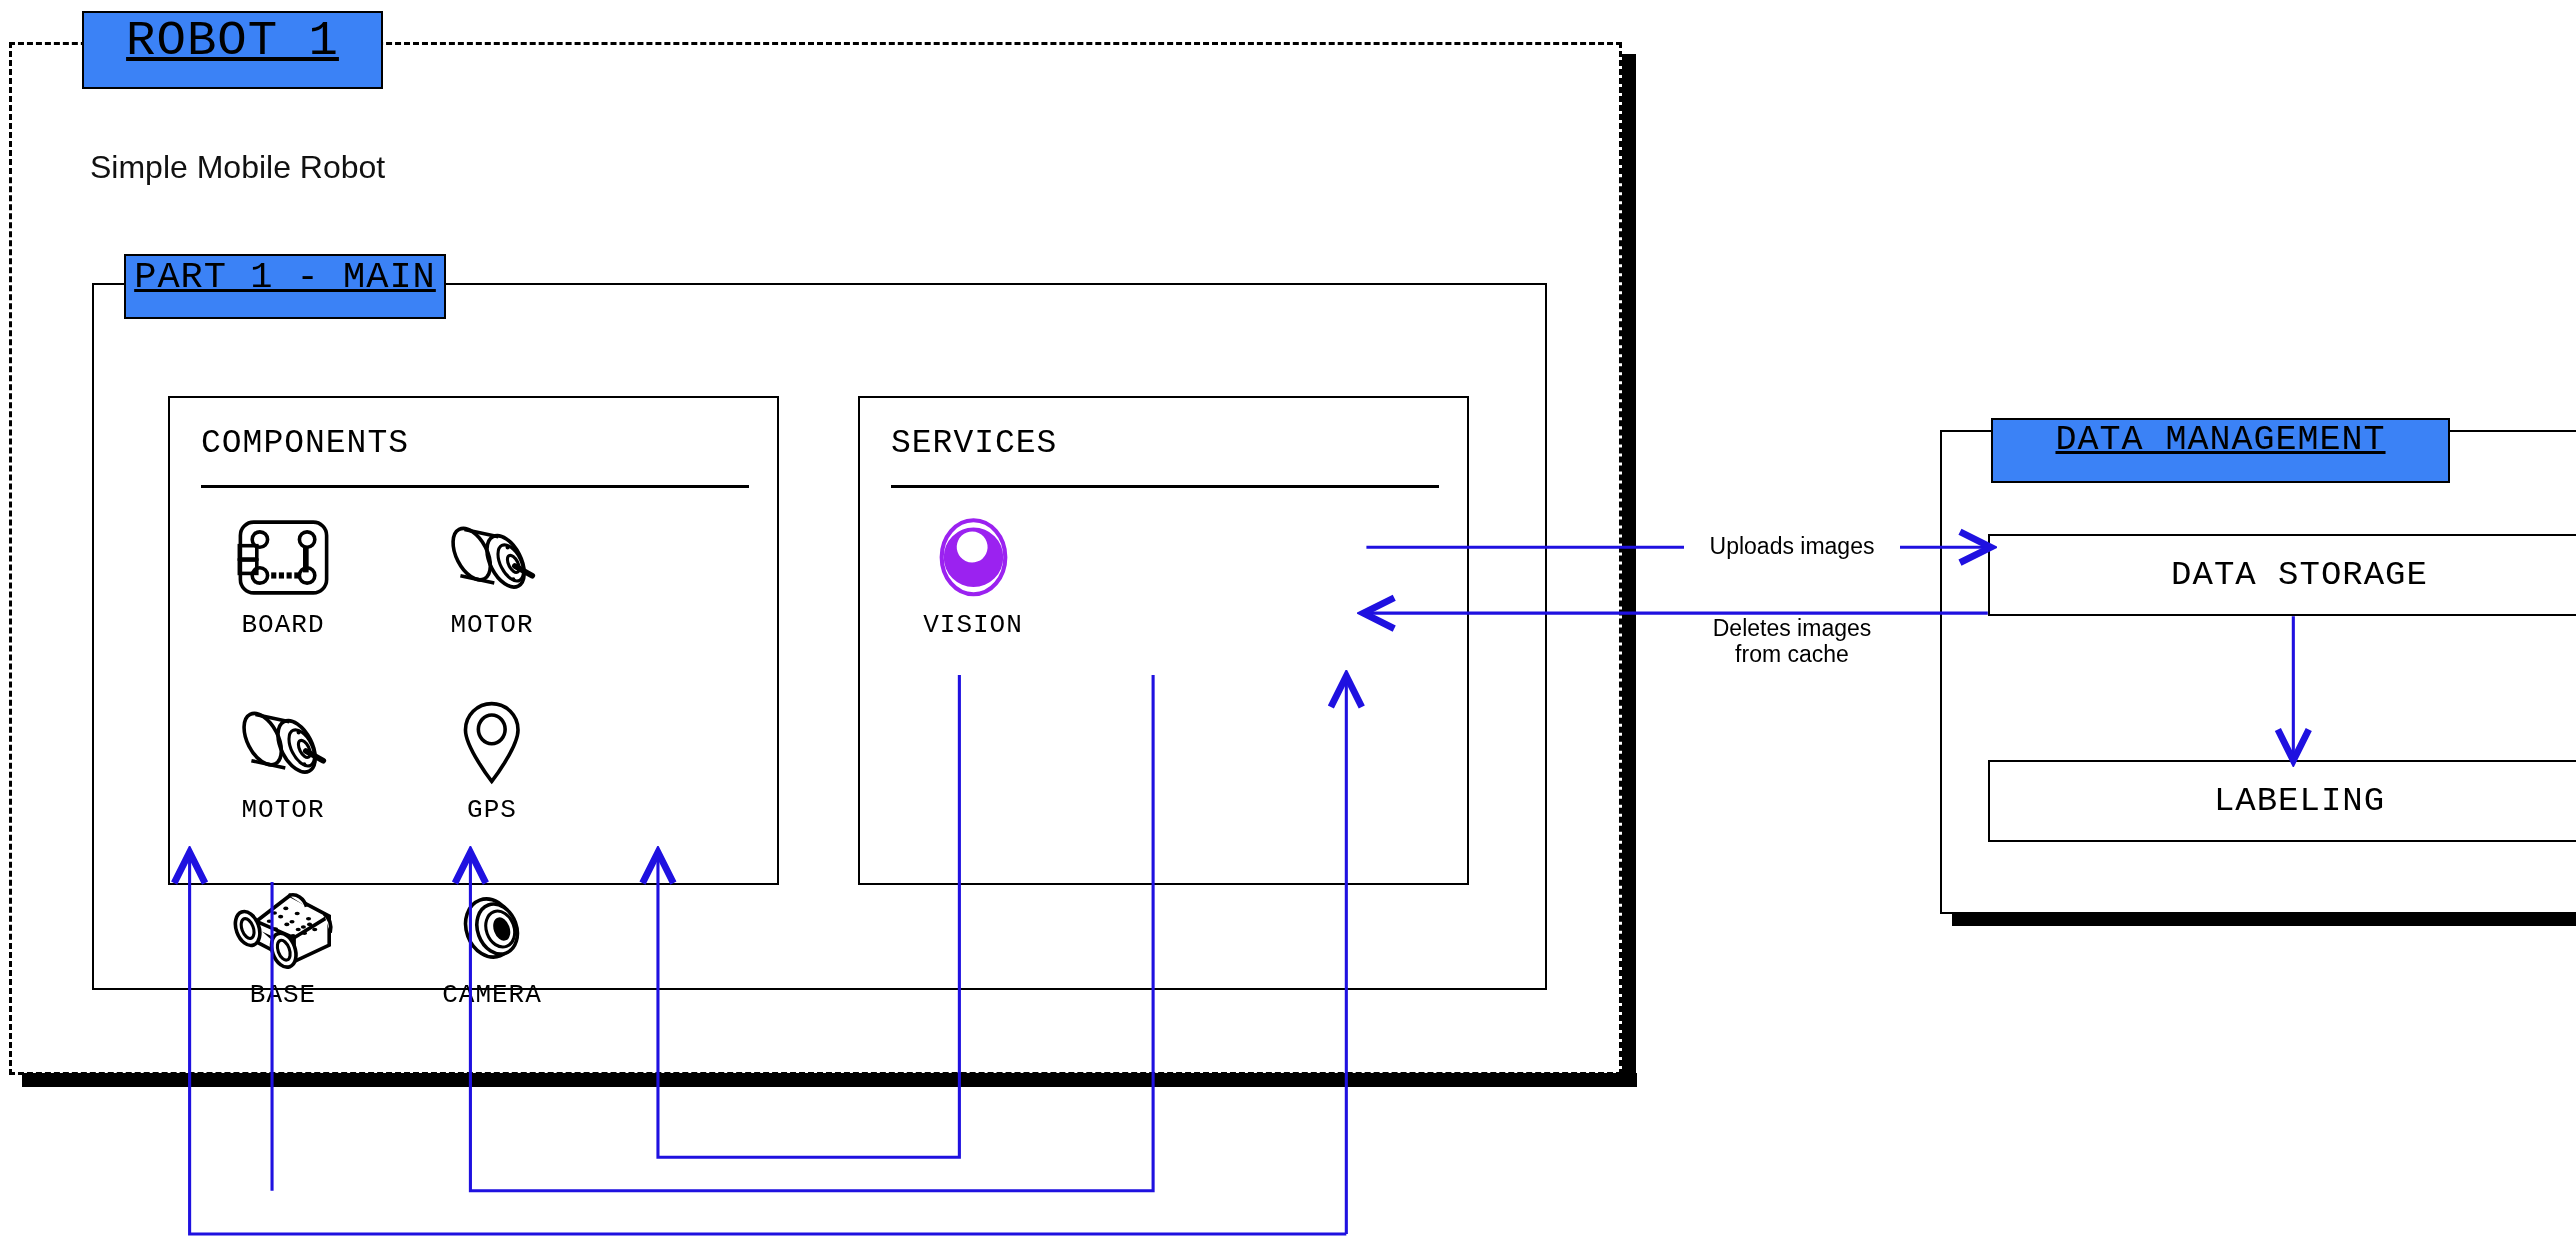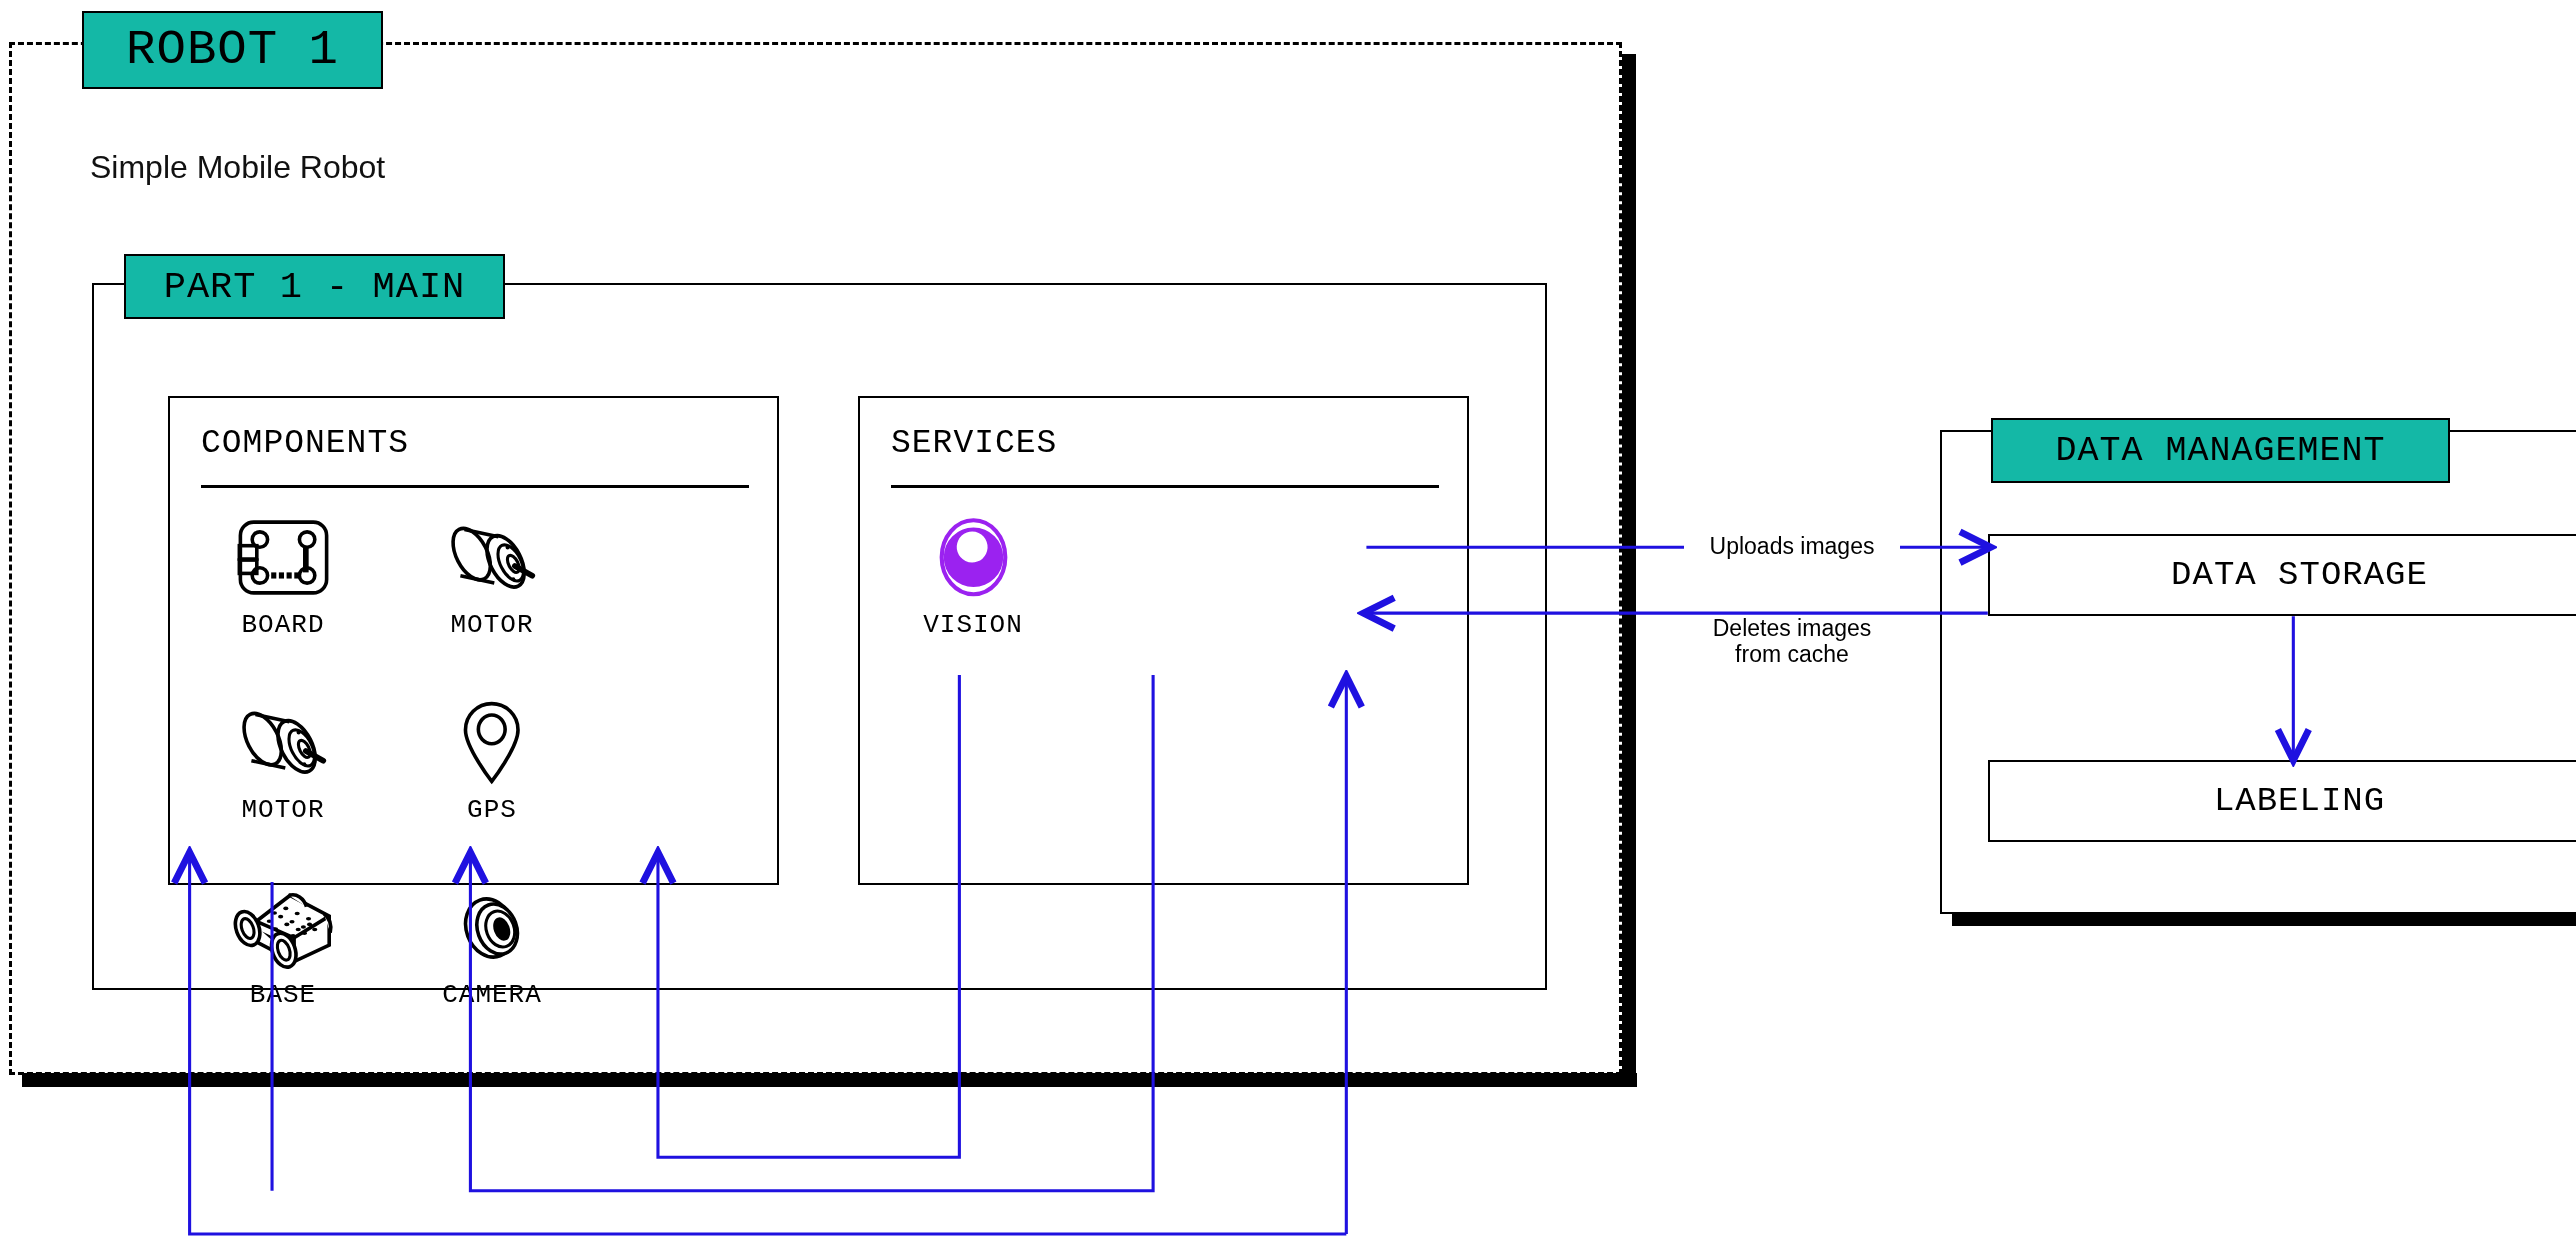"ROBOT 1" .chip { align-items: center -> none; background: #14b8a6 -> #3b82f6; text-decoration: none -> underline }
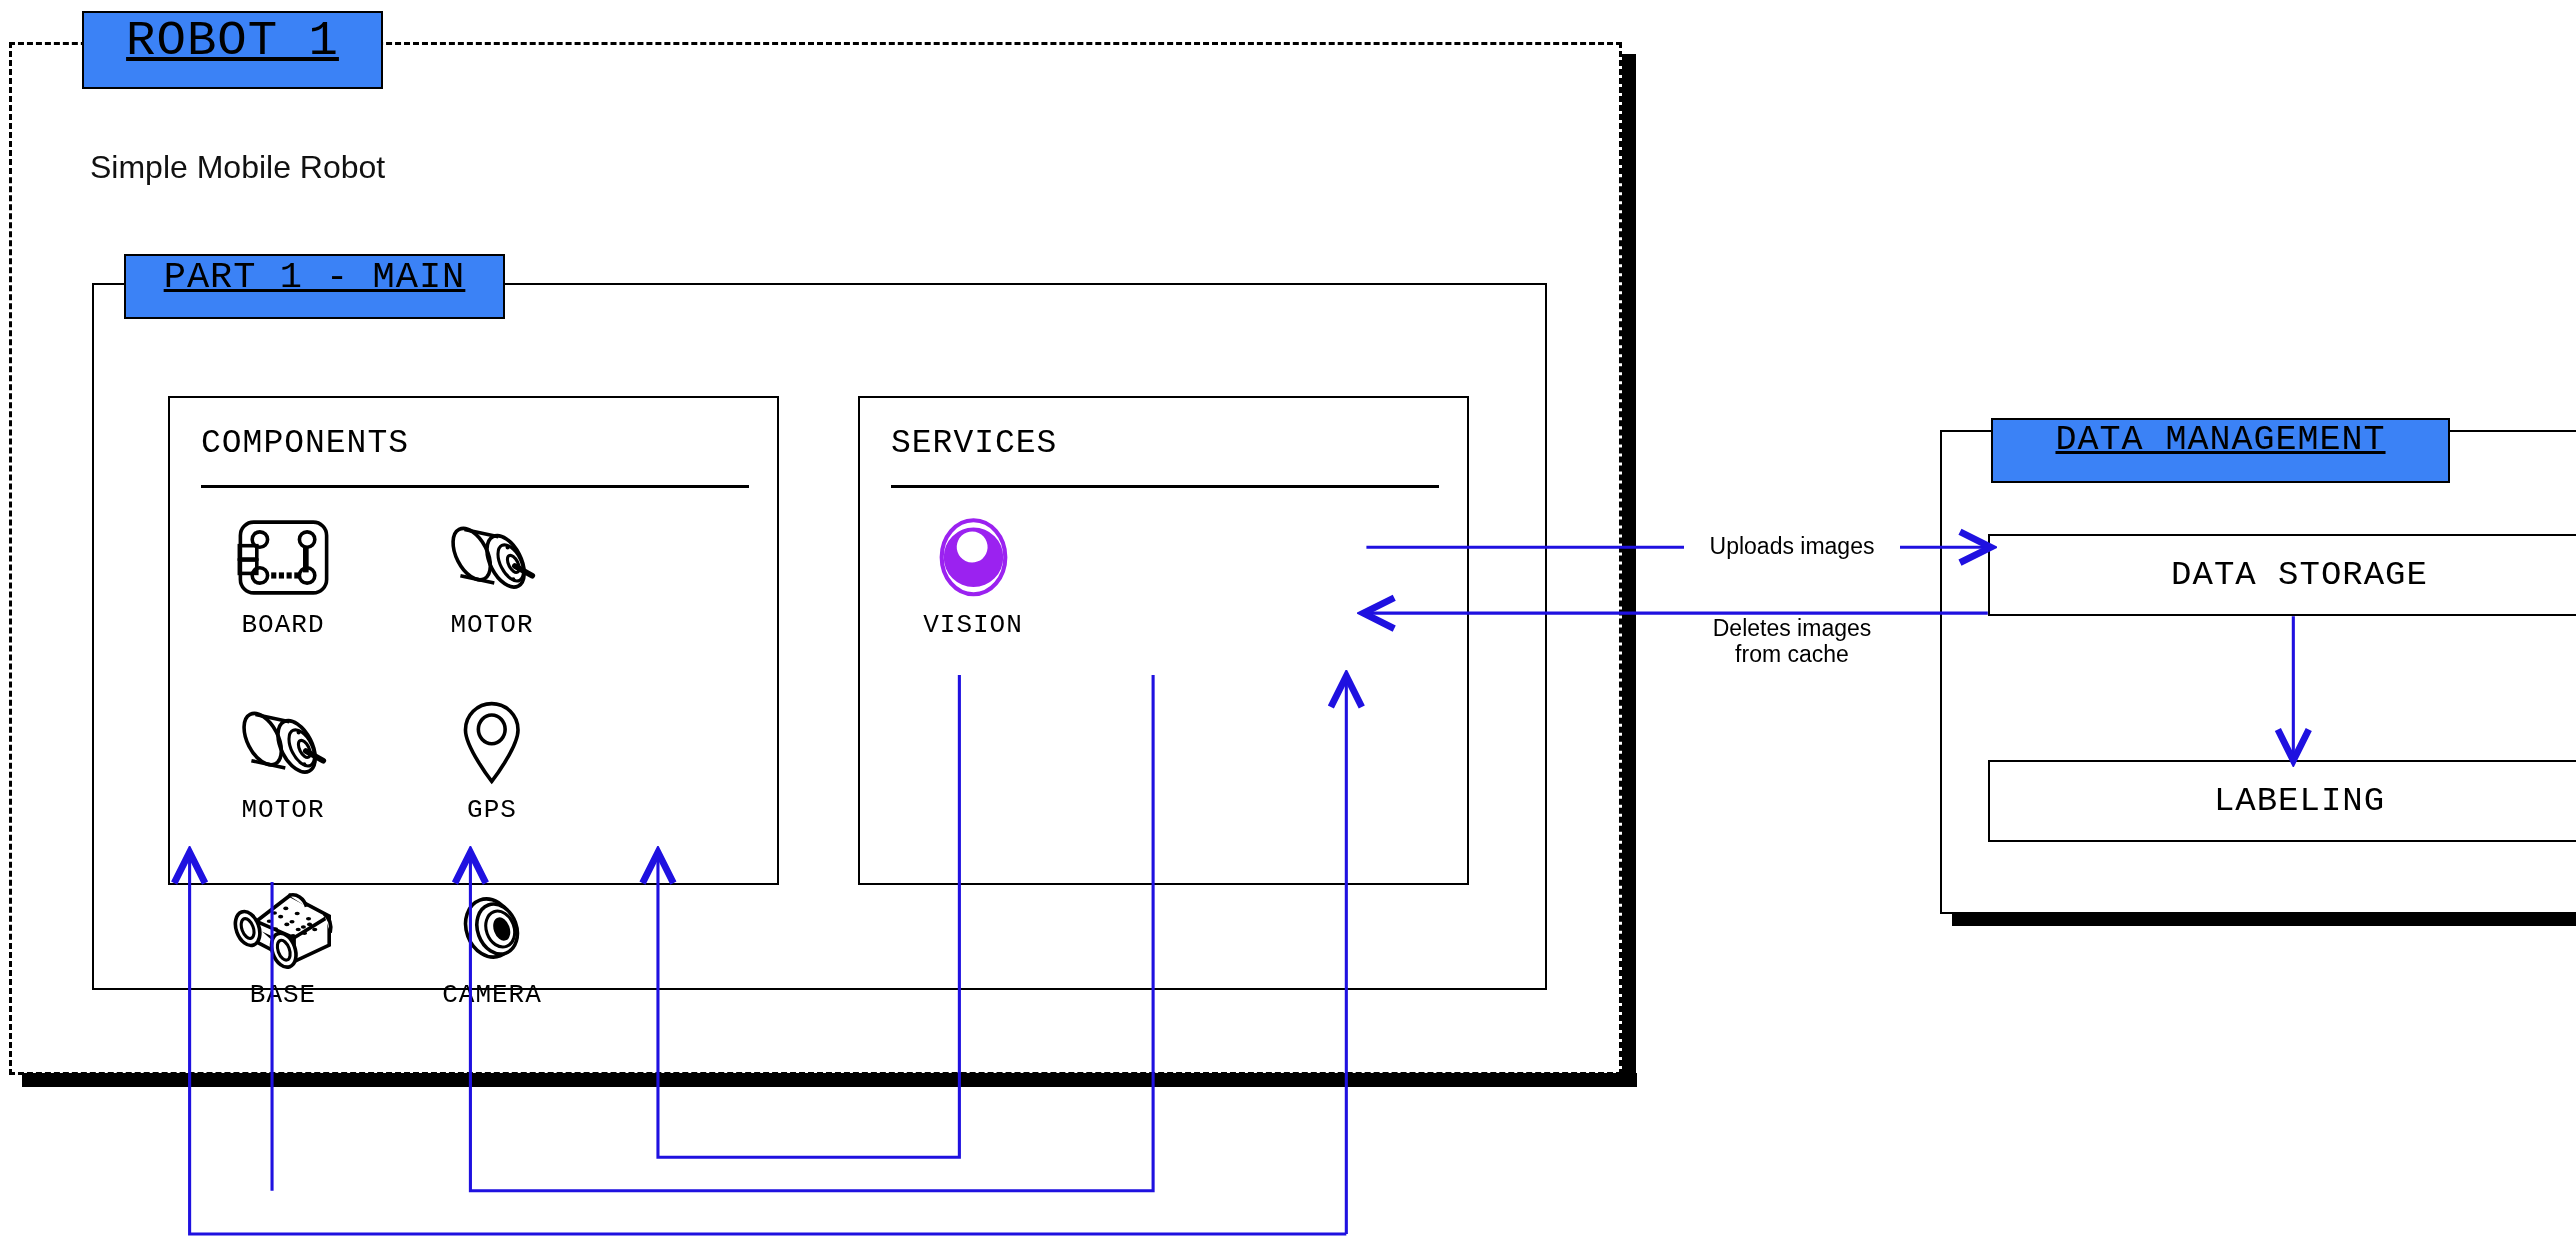"PART 1 - MAIN" #part-title-chip { width: 381px -> 322px }
